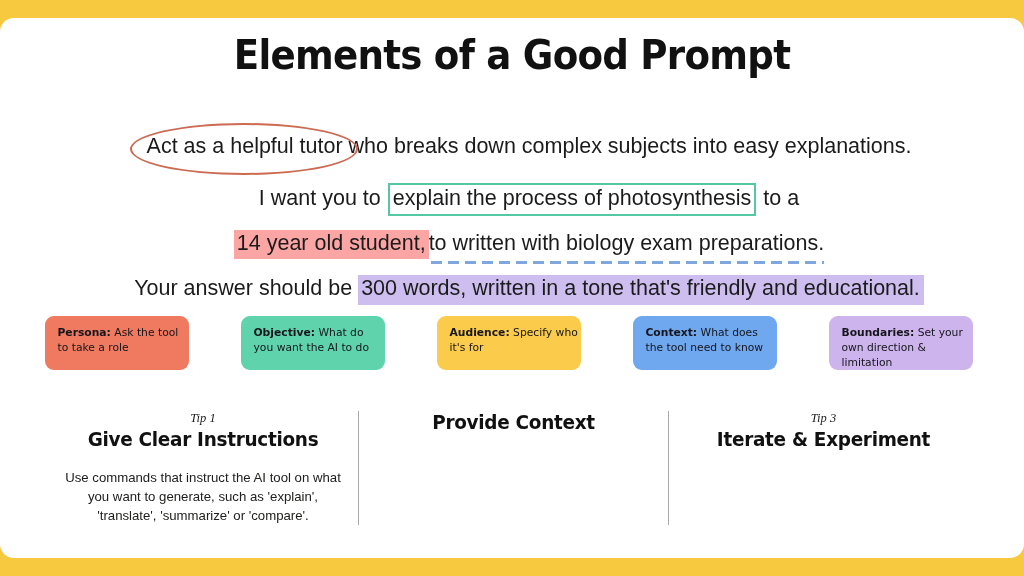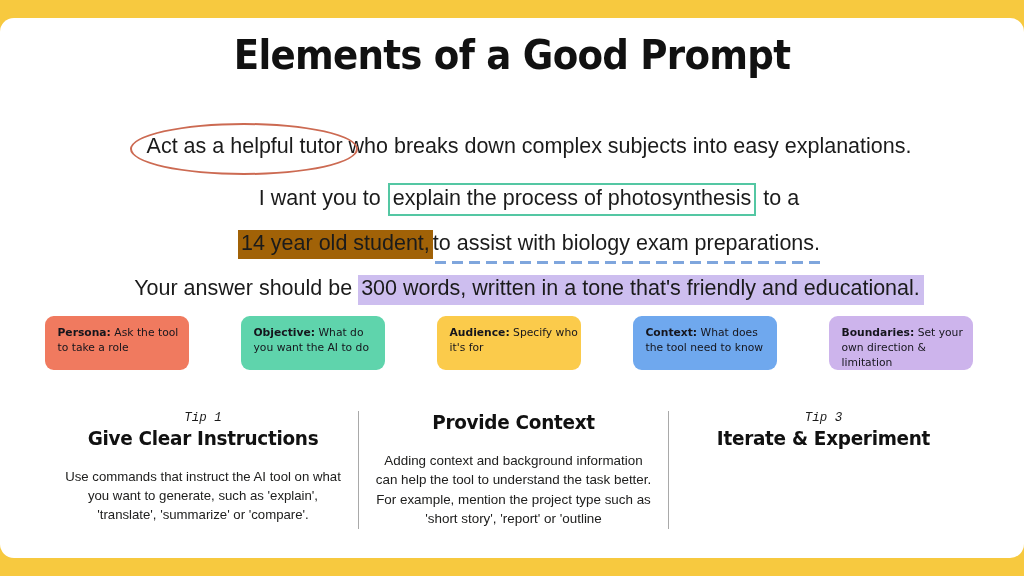"14 year old student," span.seg { background: #a16207 -> #fca5a5 }
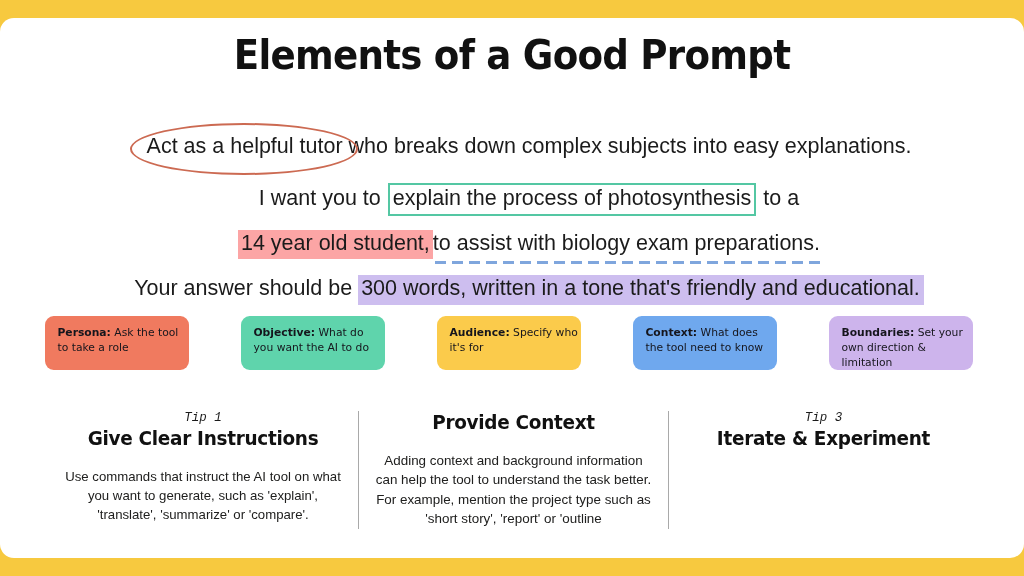"to assist with biology exam" span.dashed-u { text: assist -> written }
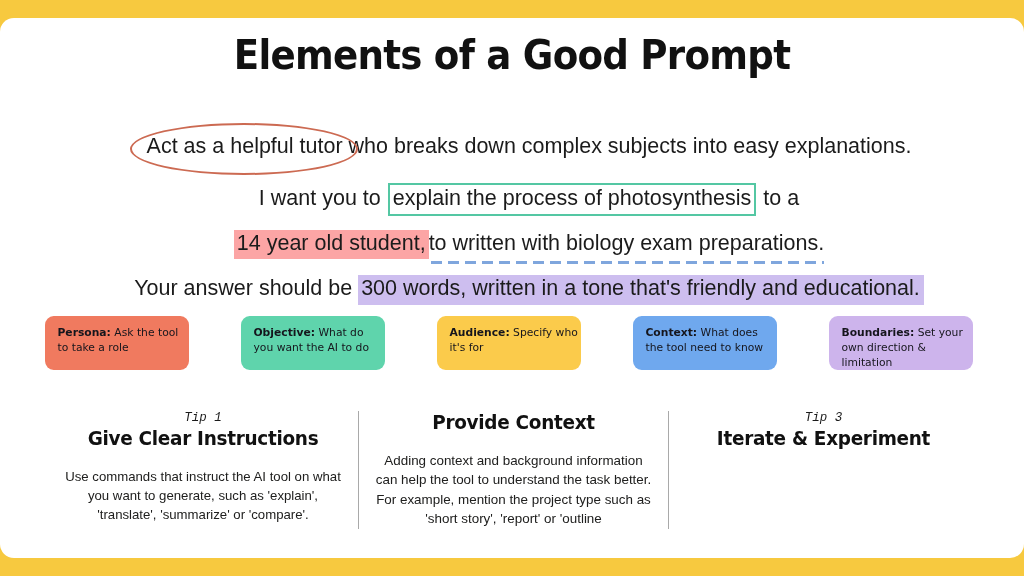"Tip 1" .tip-num { font-family: Liberation Mono, monospace -> Liberation Serif, serif }
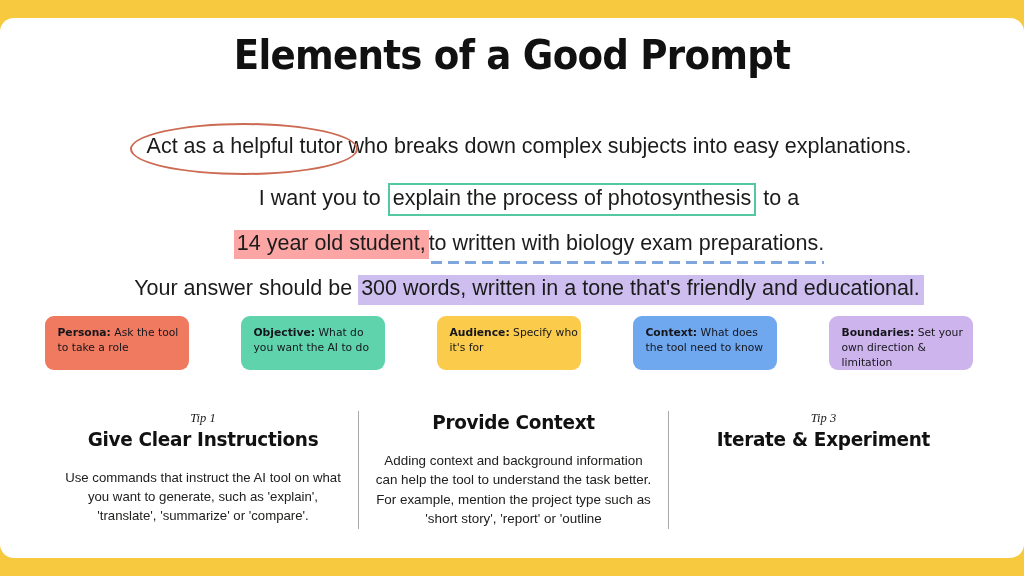"Adding context and background" div.tip-body { html: <div>Adding context and background information can help the tool to understand the task better. For example, mention the project type such as 'short story', 'report' or 'outline</div> -> none }
